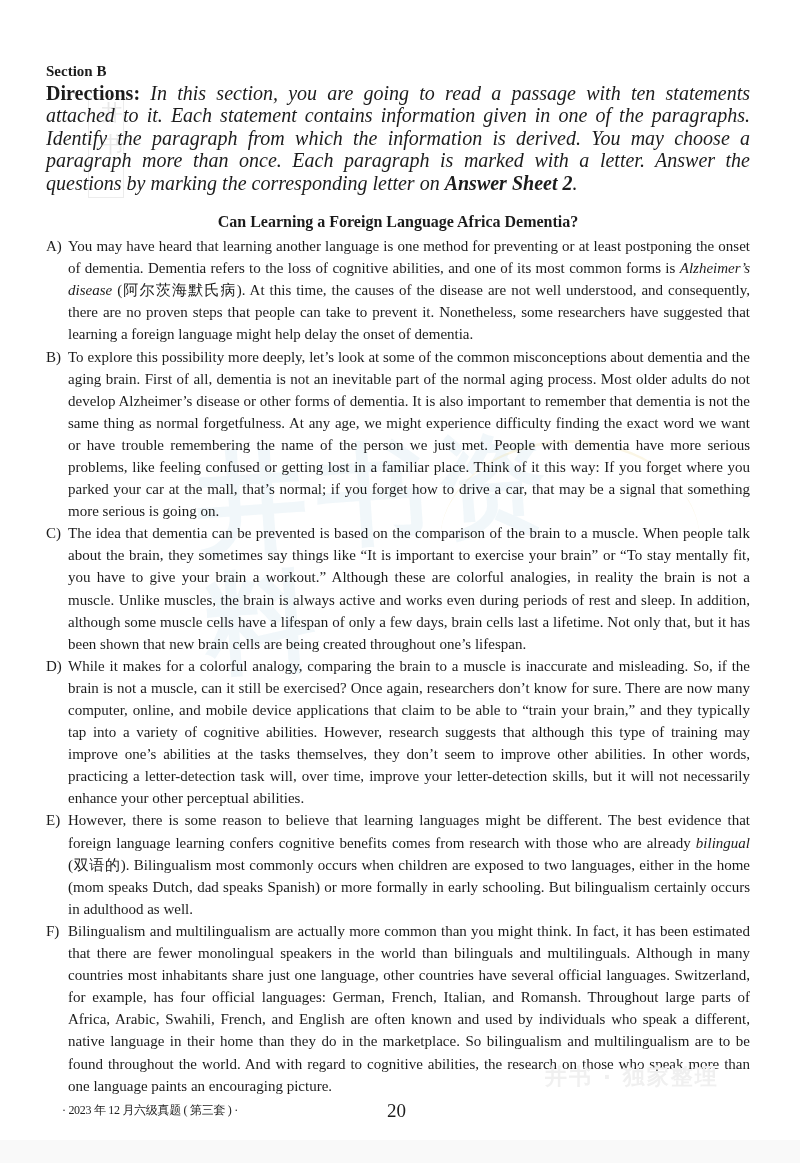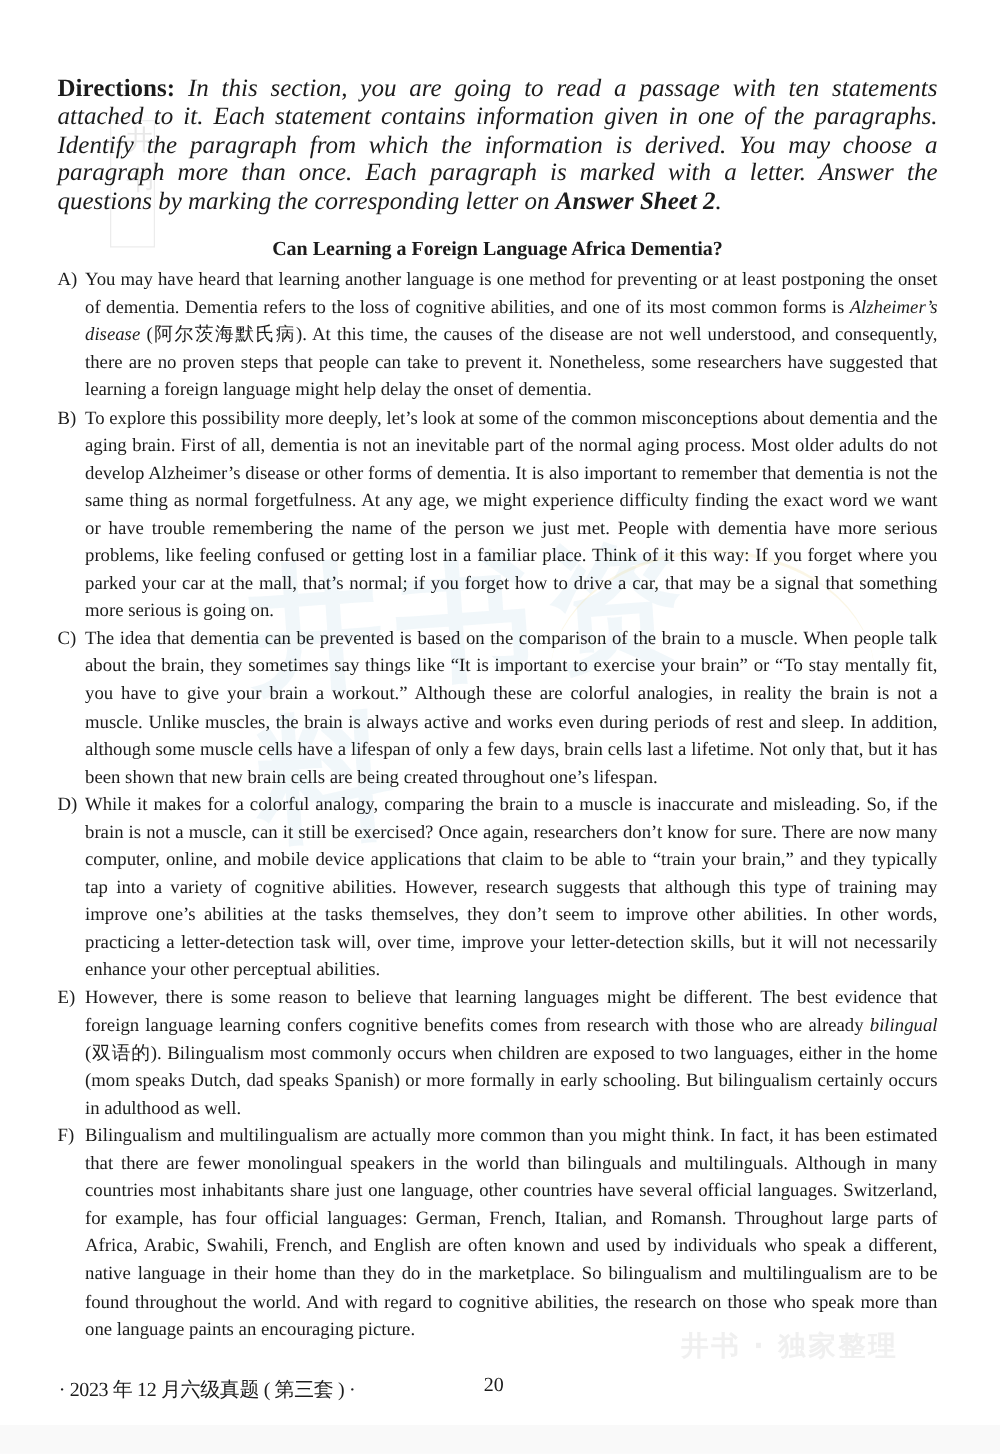"Section B" p.section-title { html: none -> <p>Section B</p> }
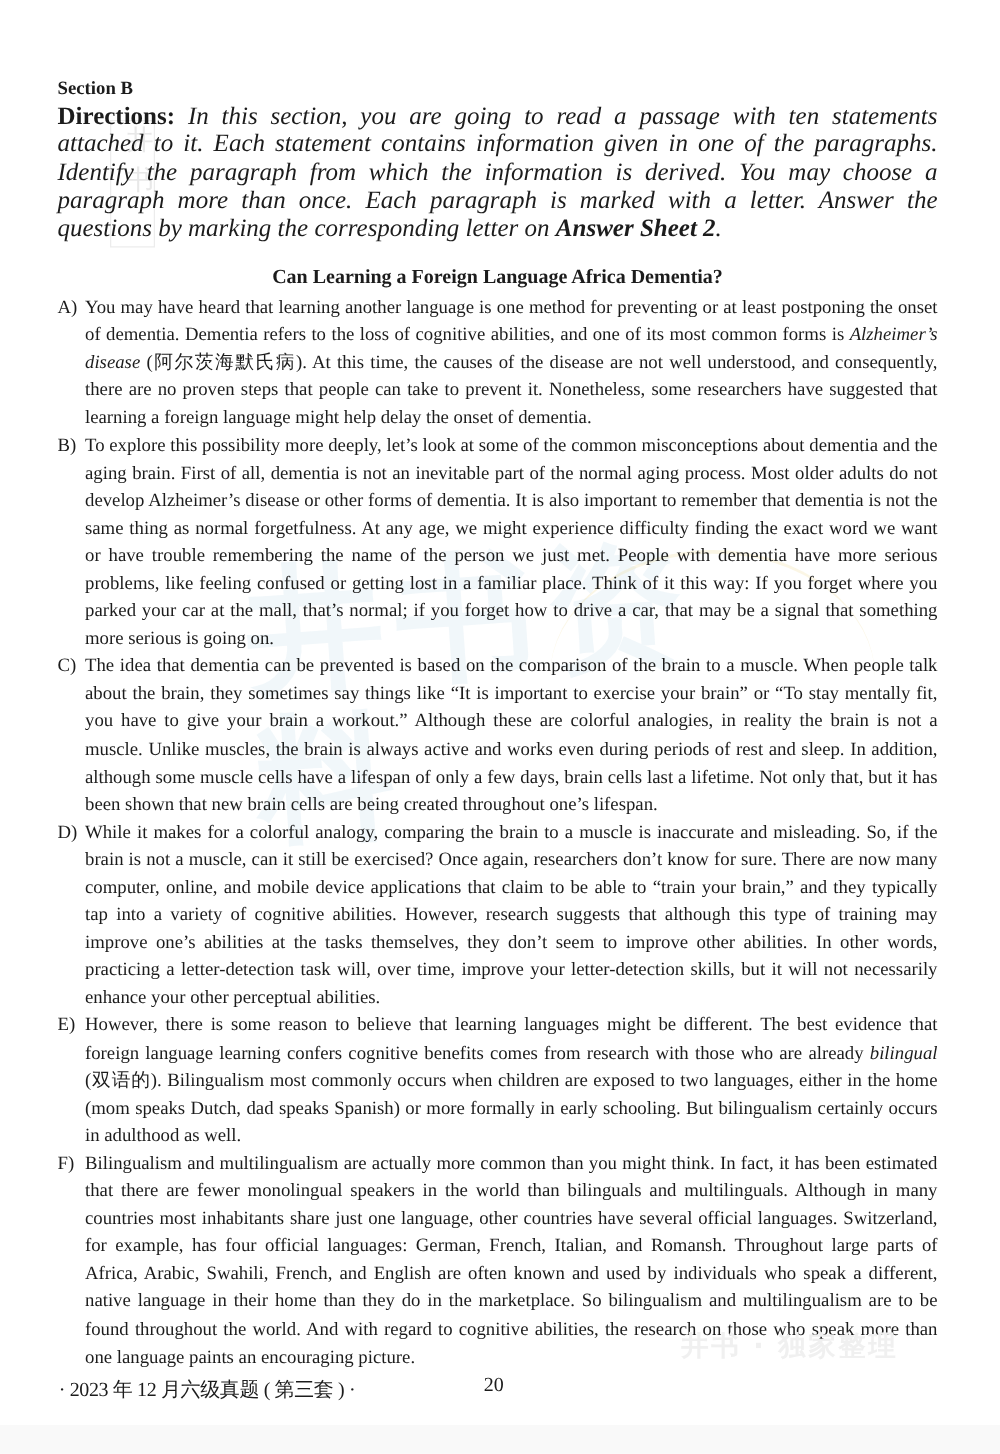"· 2023 年 12 月六级真题" .footer .left { font-size: 16px -> 12px; left: 1px -> 16px }
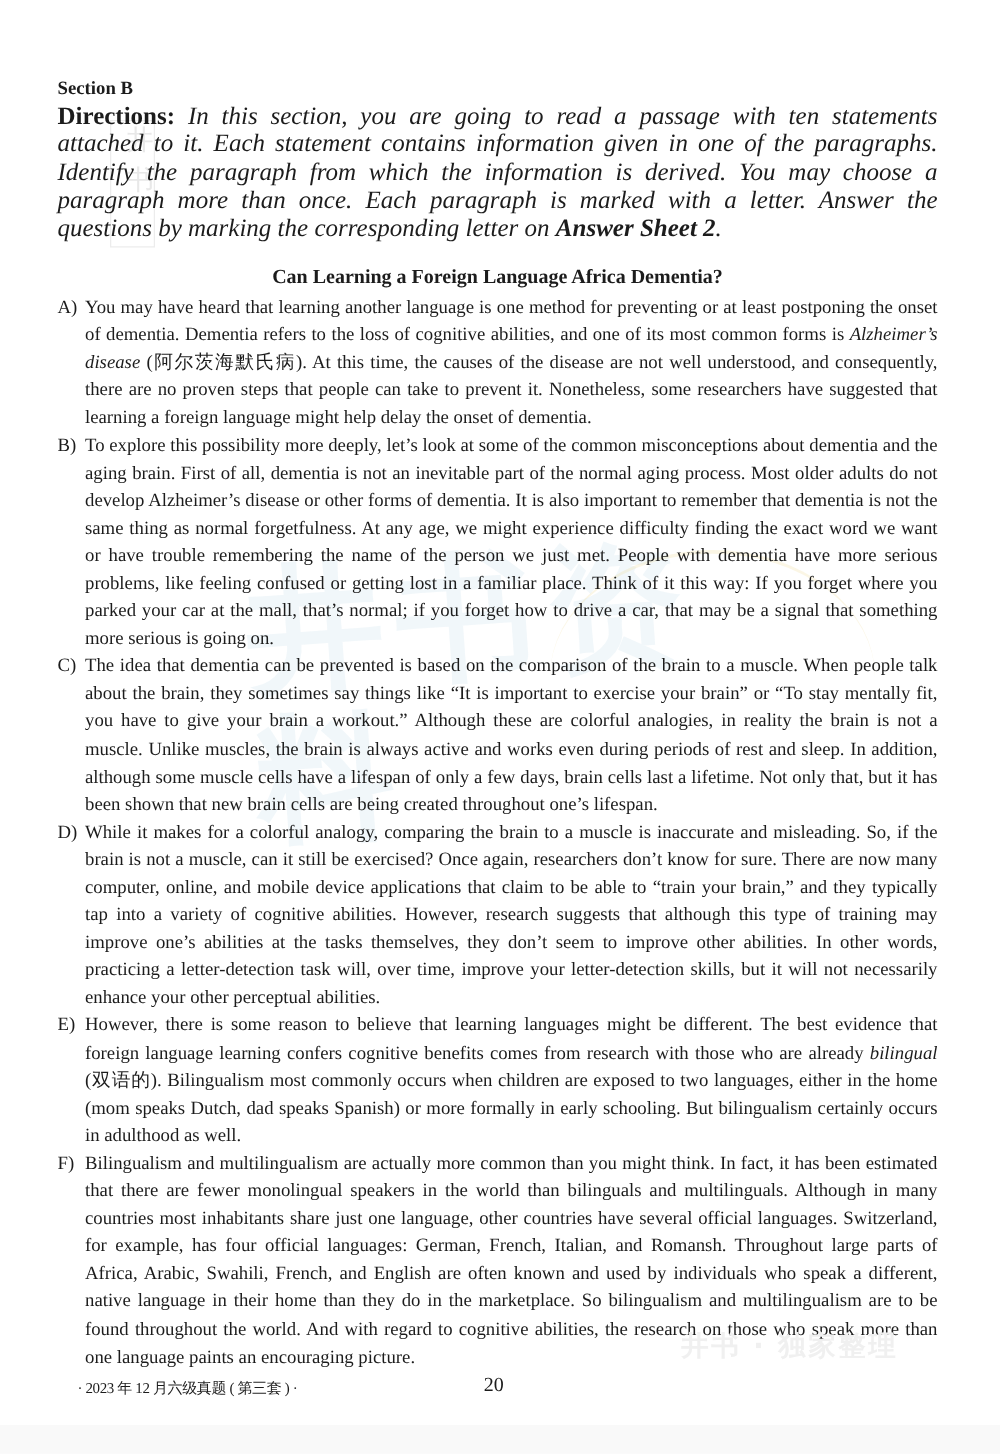"20" .footer .pageno { font-size: 16px -> 19px }
